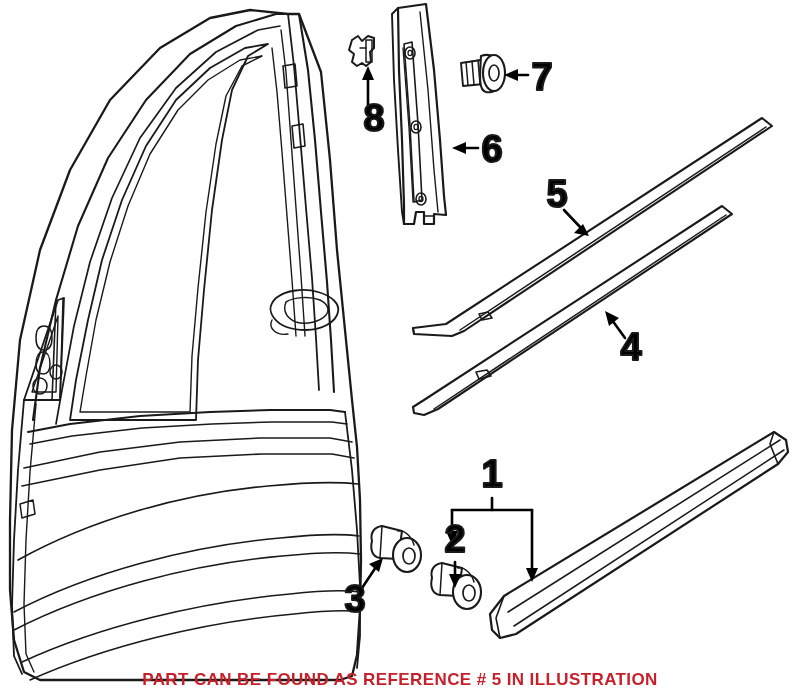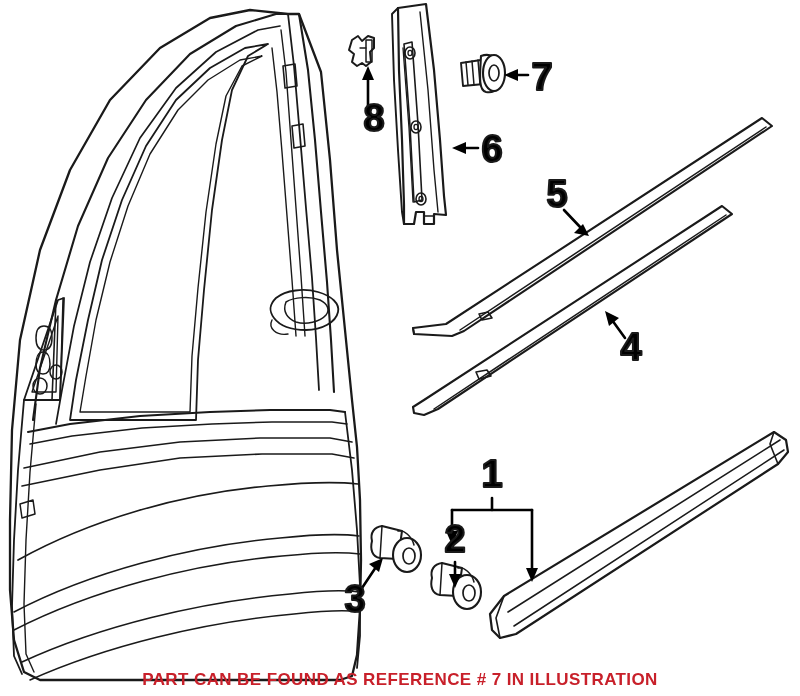"PART CAN BE FOUND AS" div.caption-bar { text: 7 -> 5 }
